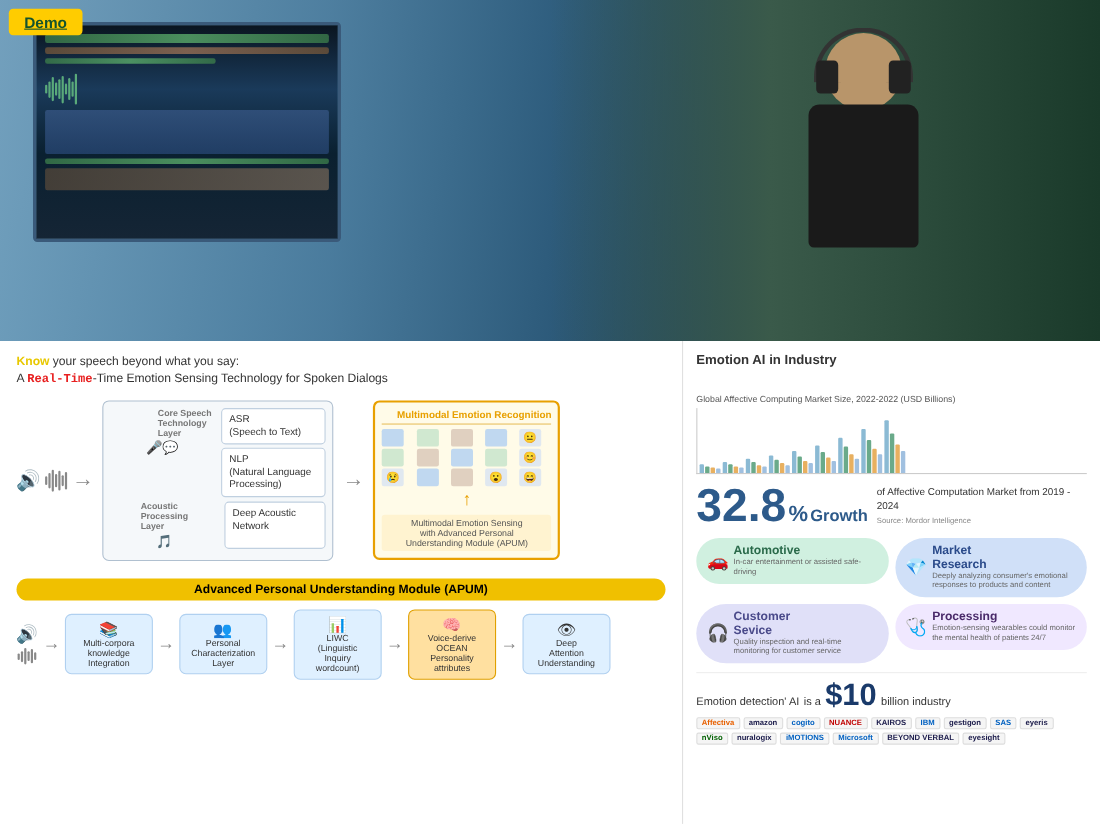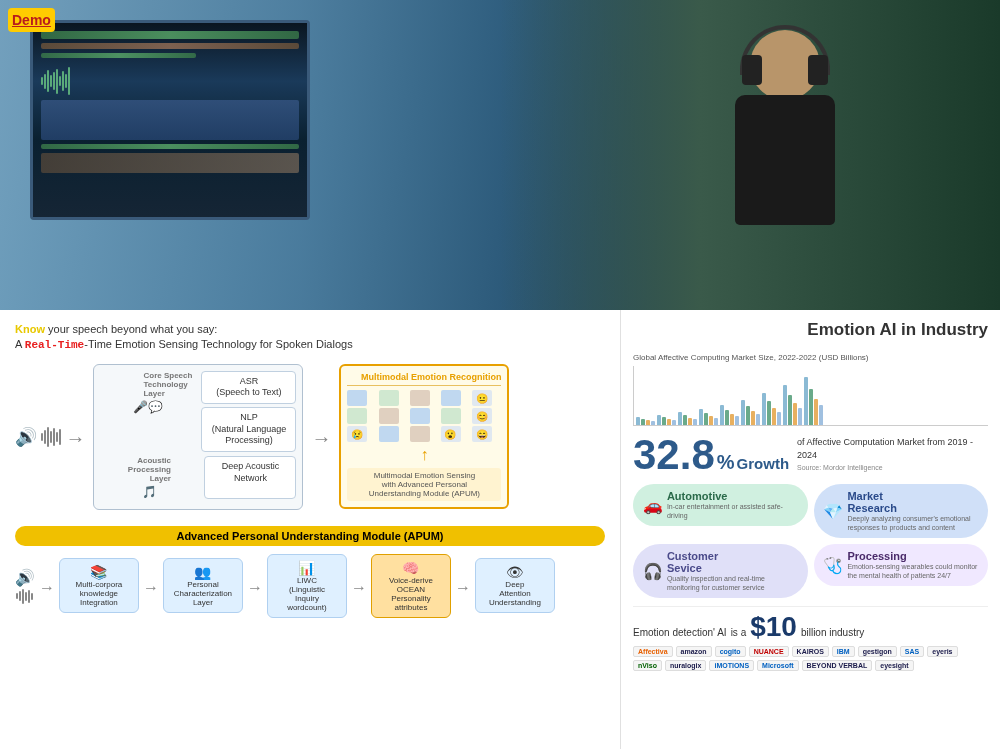"Demo" .demo-badge { color: #b91c1c -> #14532d; padding: 4px 4px -> 4px 14px }
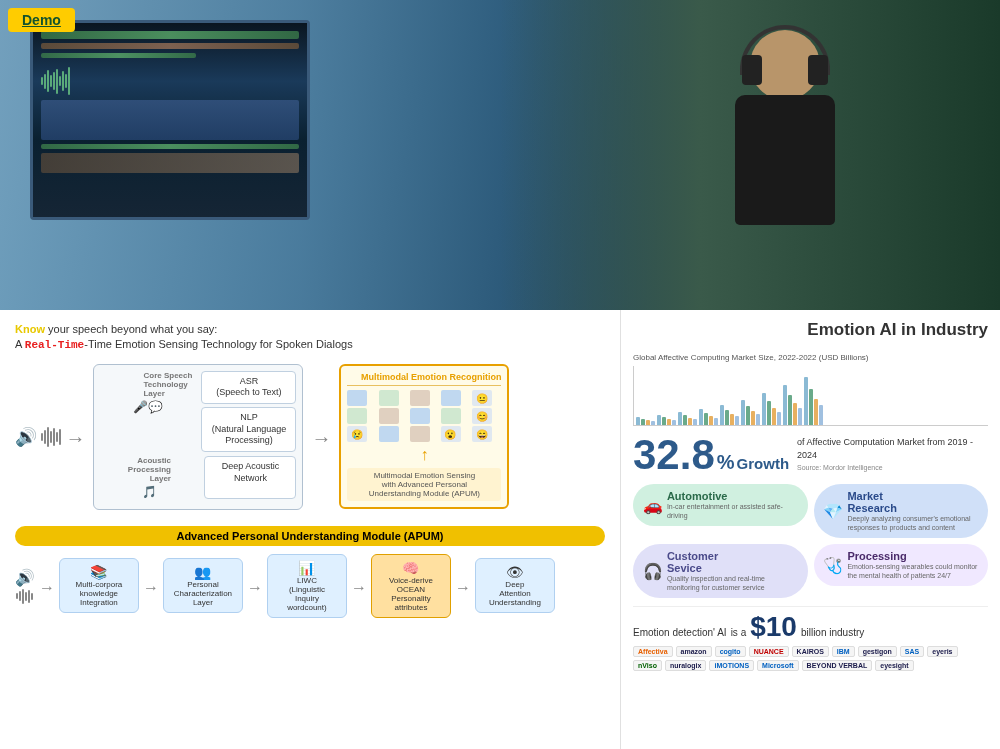"Emotion AI in Industry" .emotion-ai-title { font-size: 17px -> 12px; margin-bottom: 13px -> 24px; text-align: right -> left }
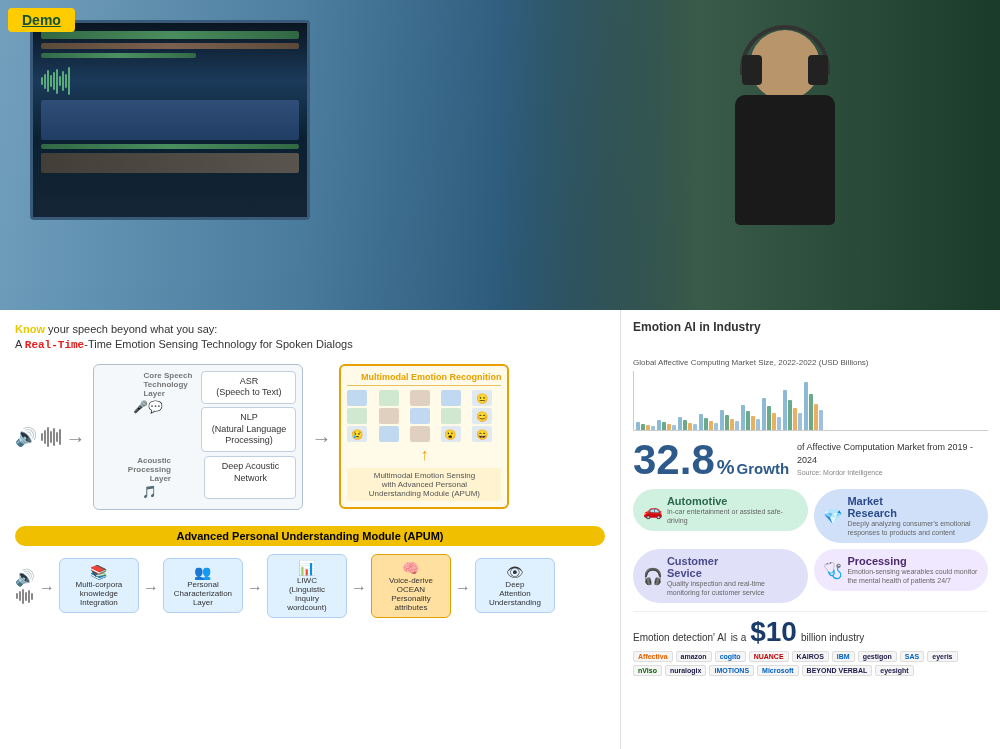"ASR" .proc-cell { text-align: center -> none }
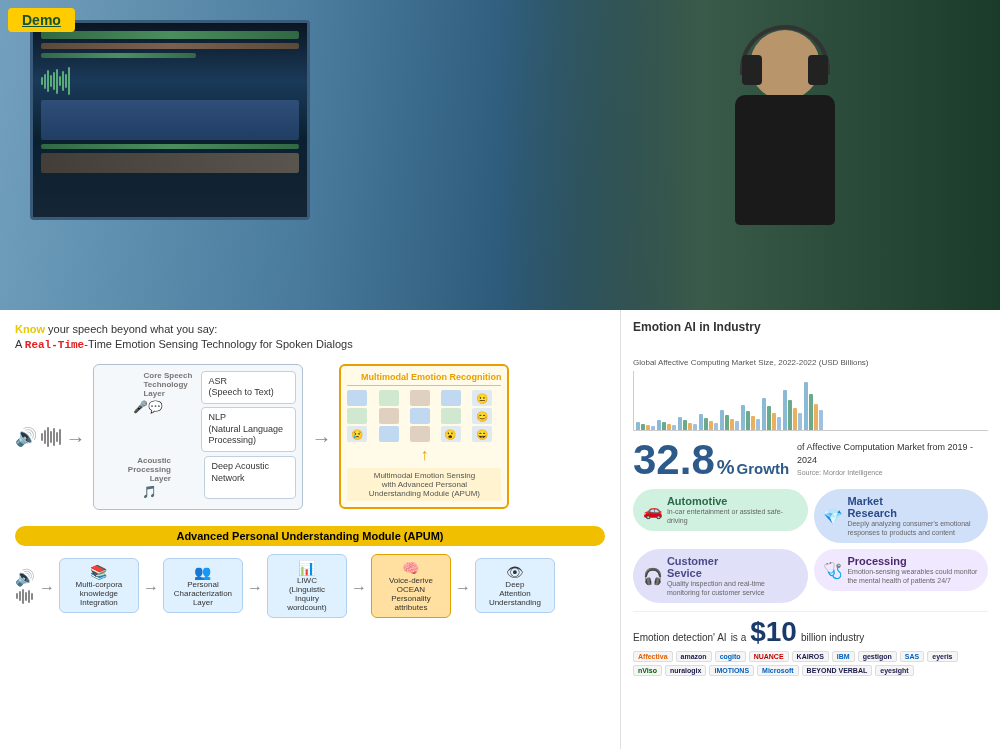"Acoustic" span { text-align: right -> none }
